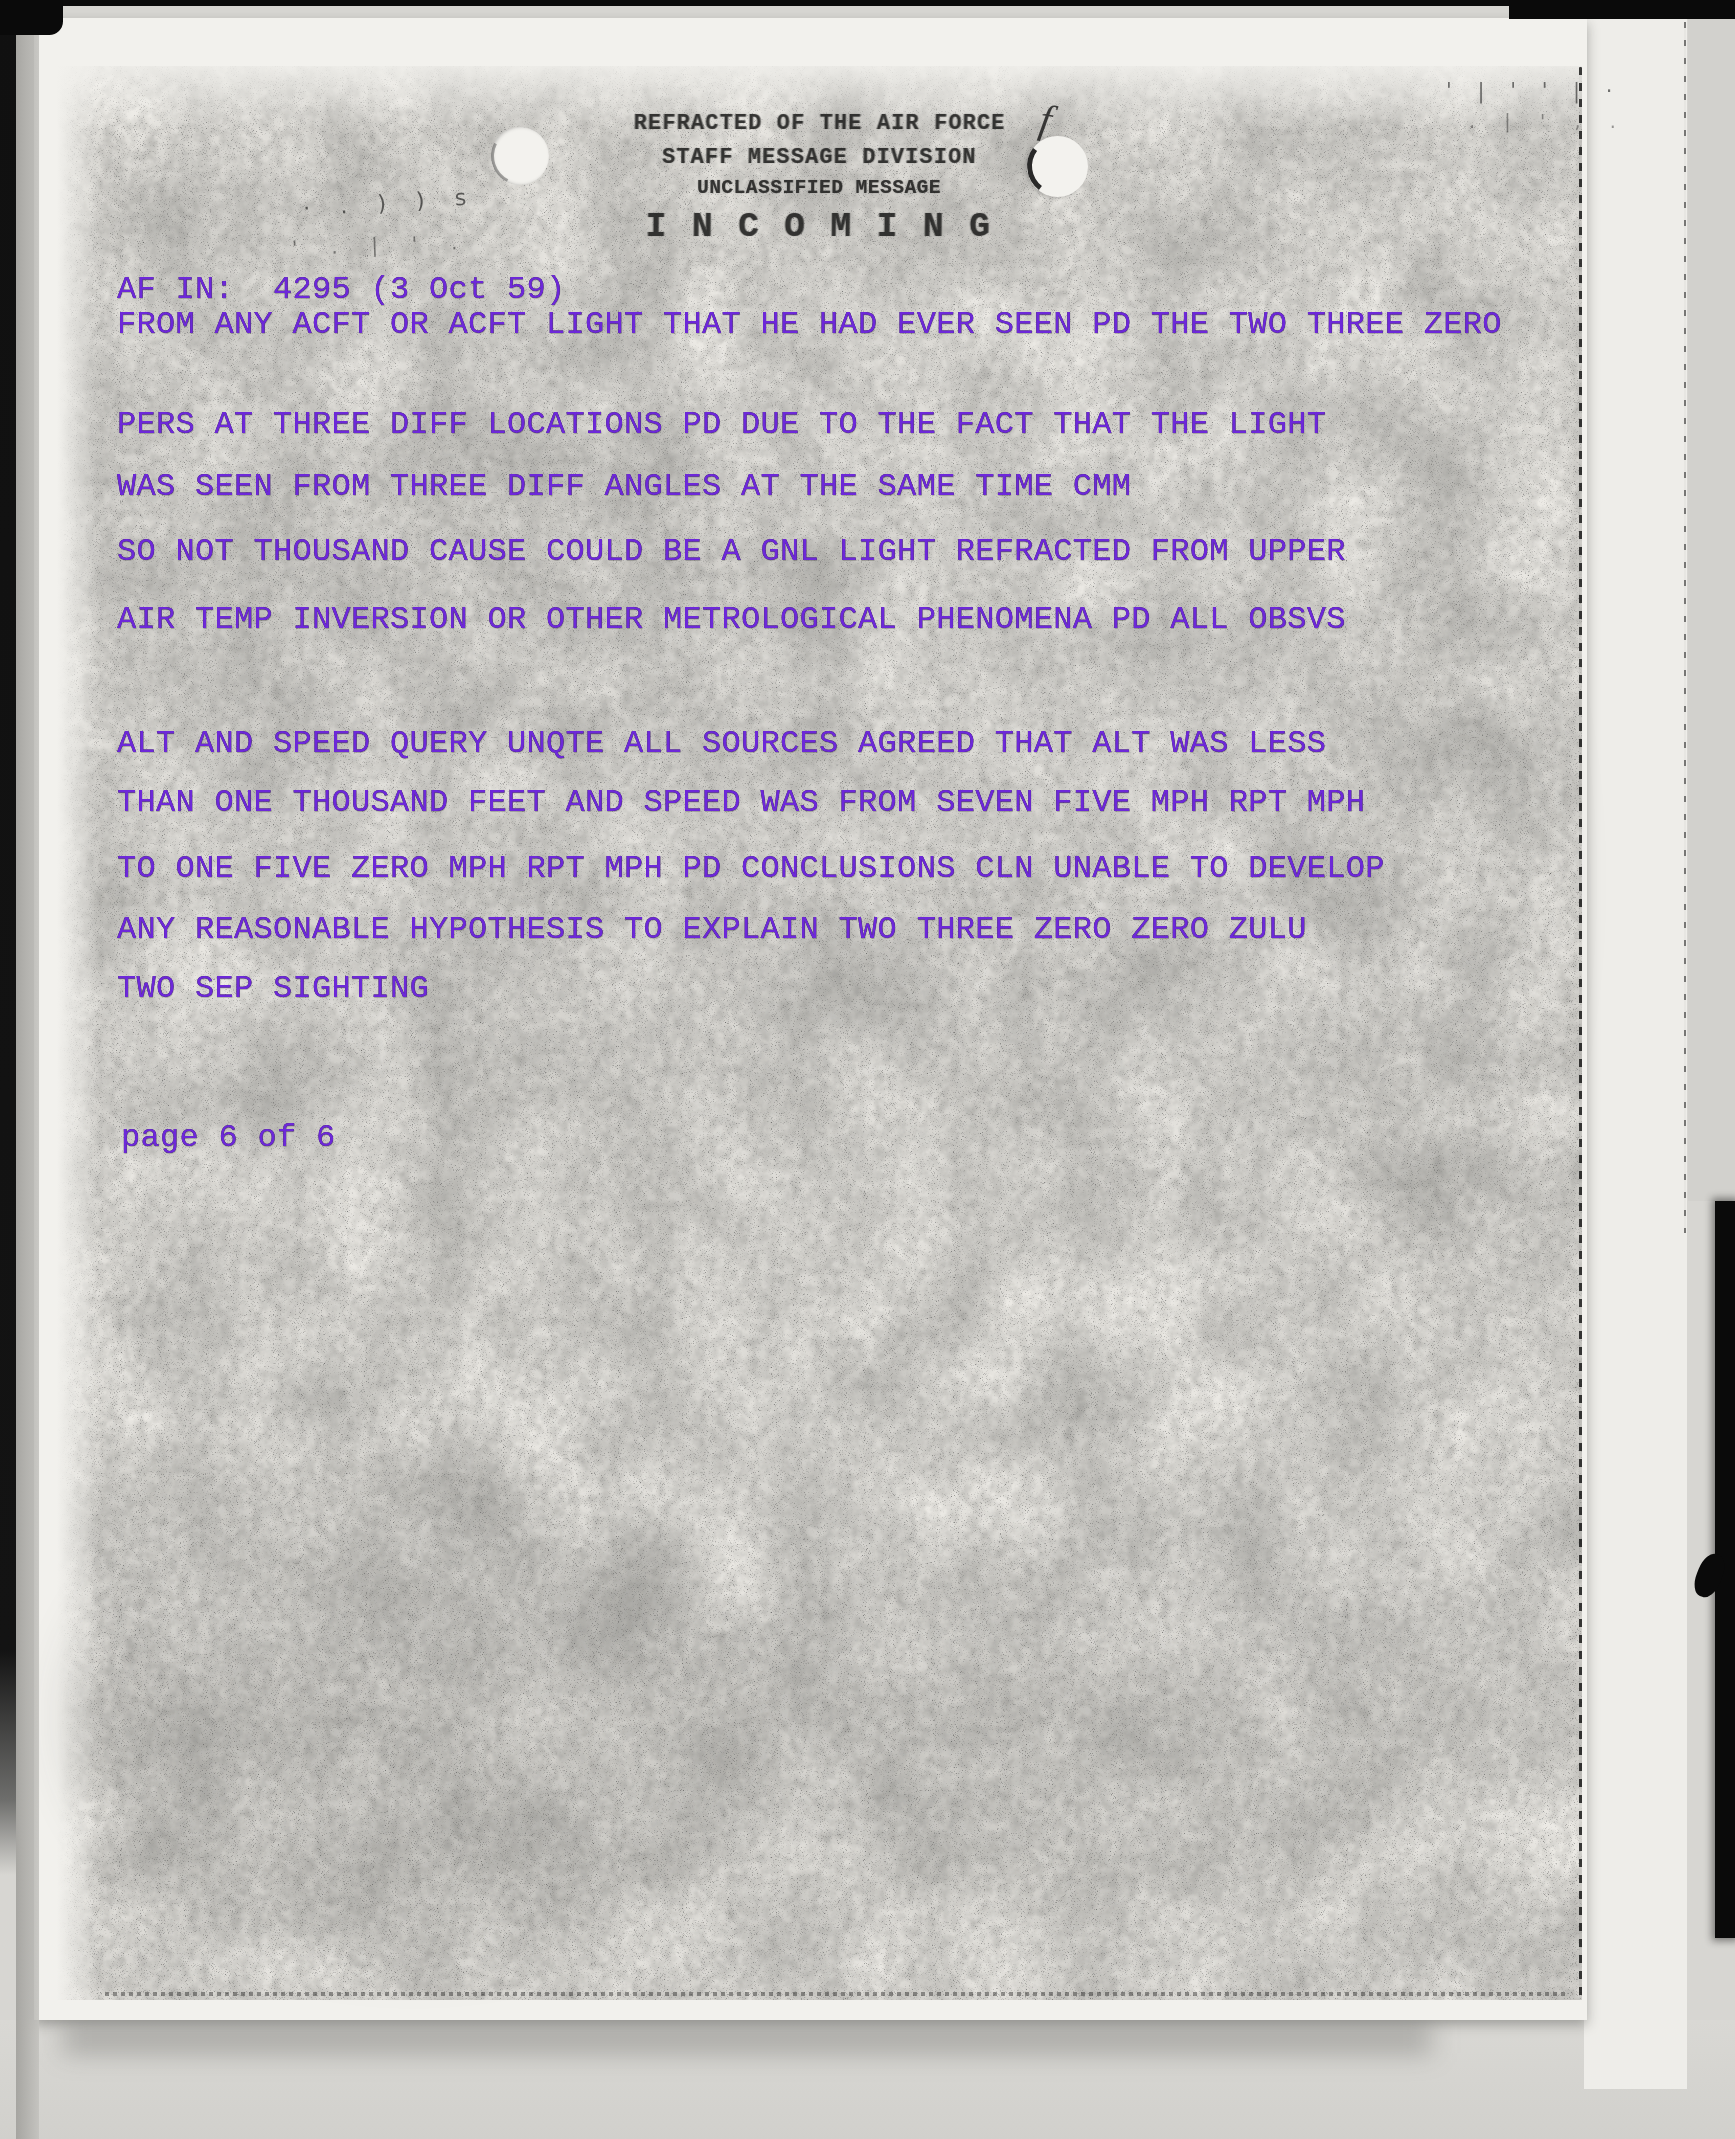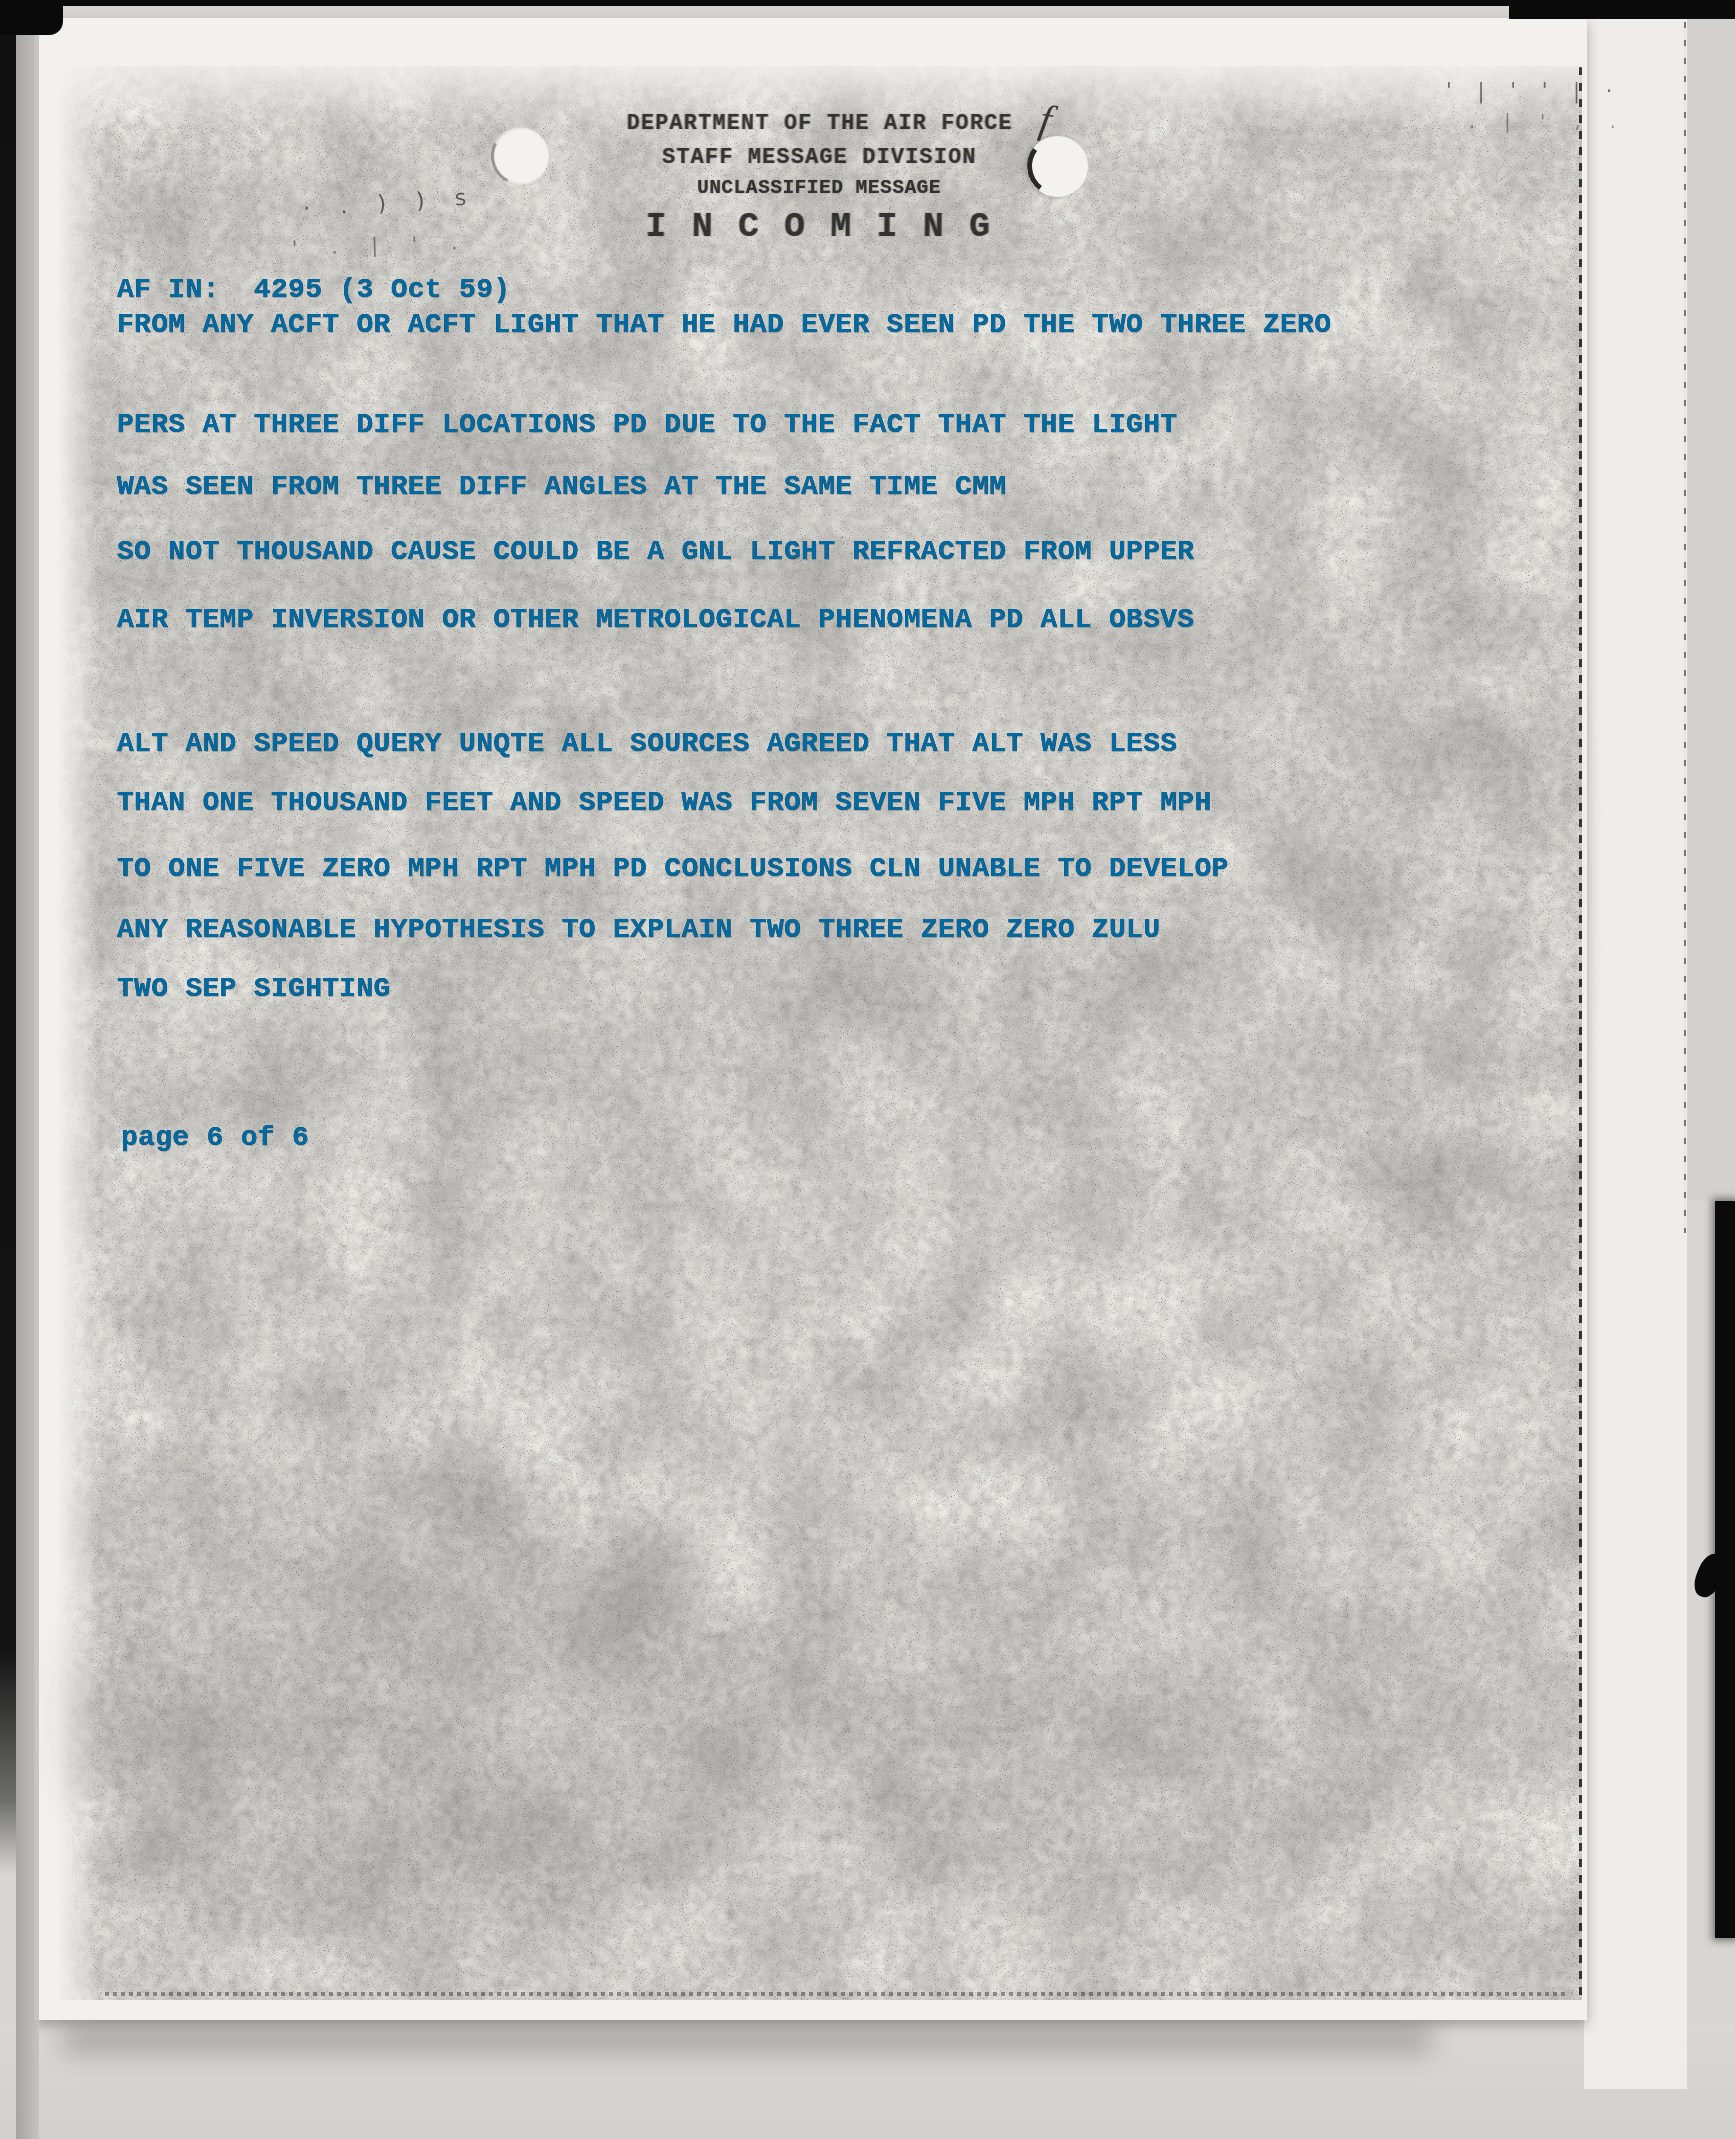"DEPARTMENT OF THE AIR FORCE" div.st1 { text: DEPARTMENT -> REFRACTED }
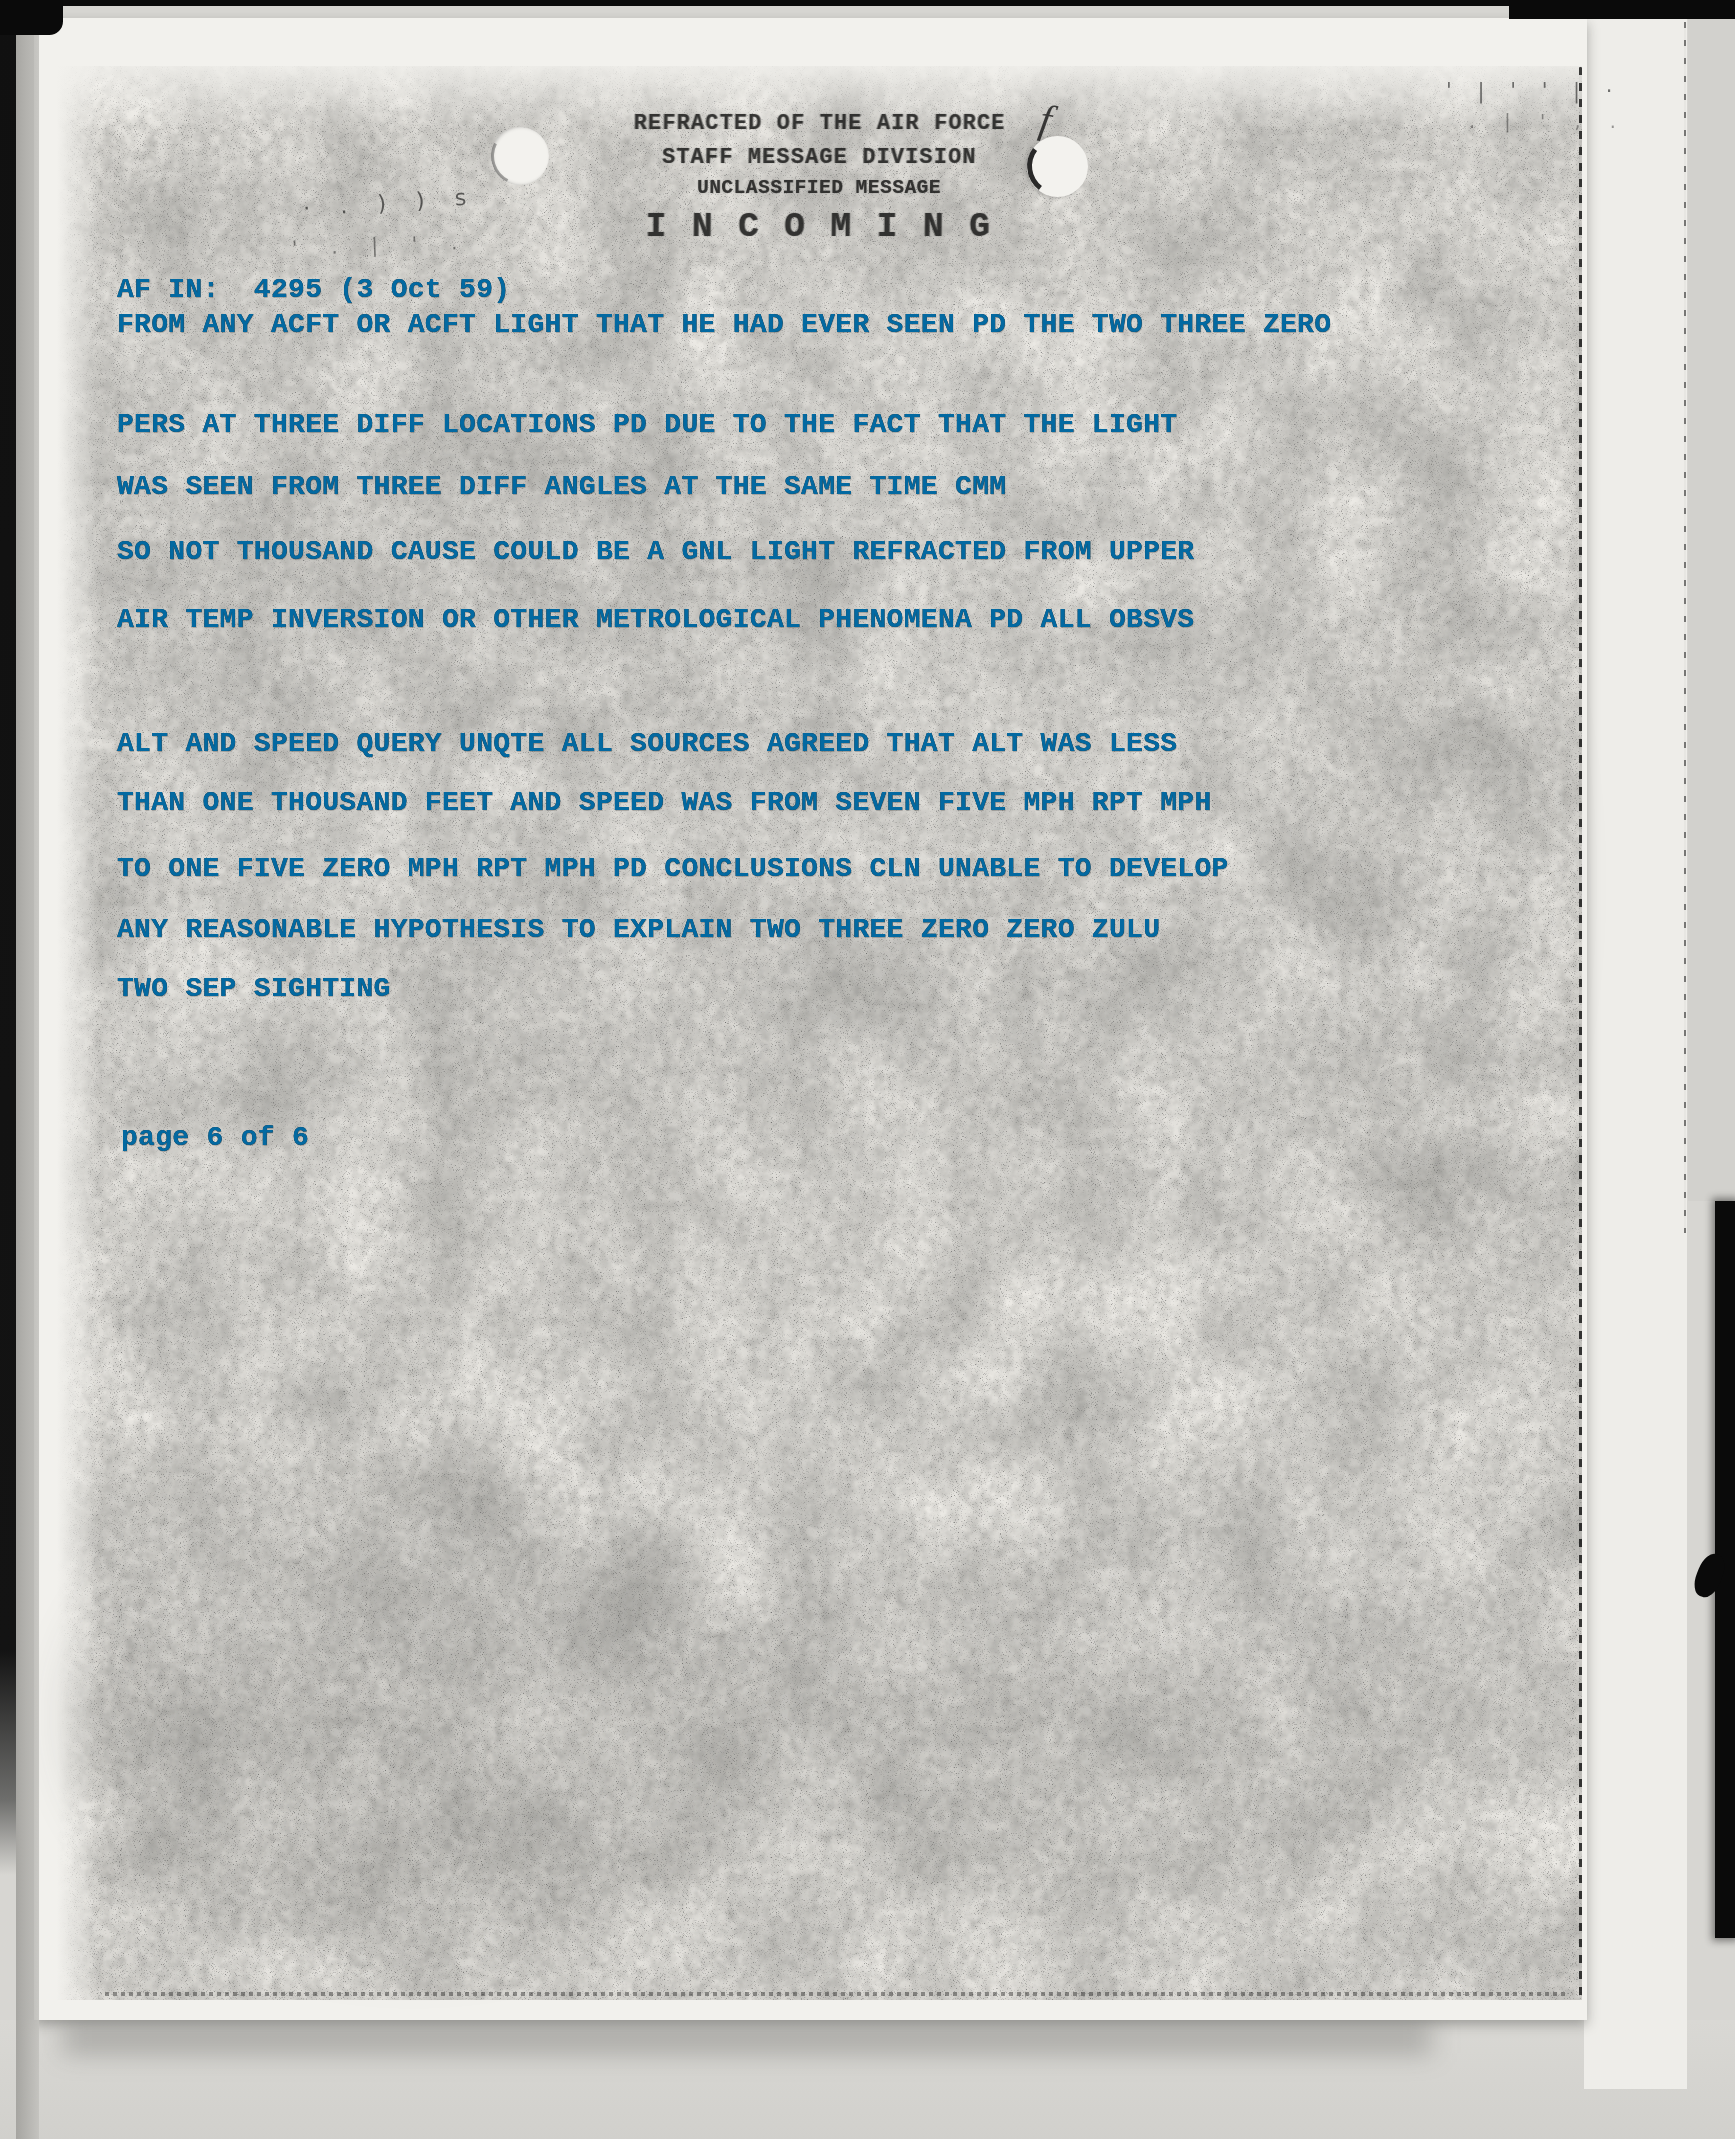"AF IN: 4295 (3 Oct" .typed { color: #0369a1 -> #6d28d9; font-size: 28px -> 32px; font-weight: bold -> normal }
